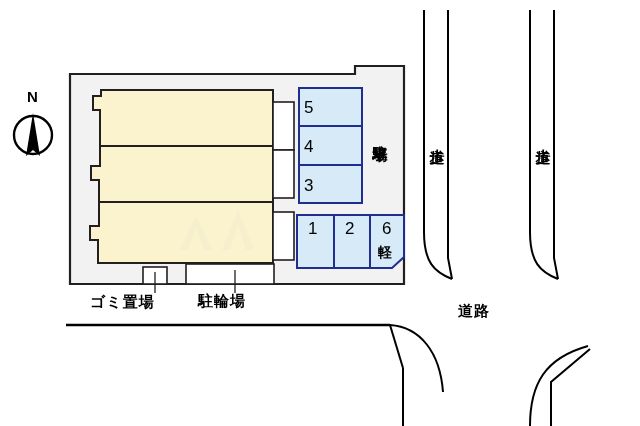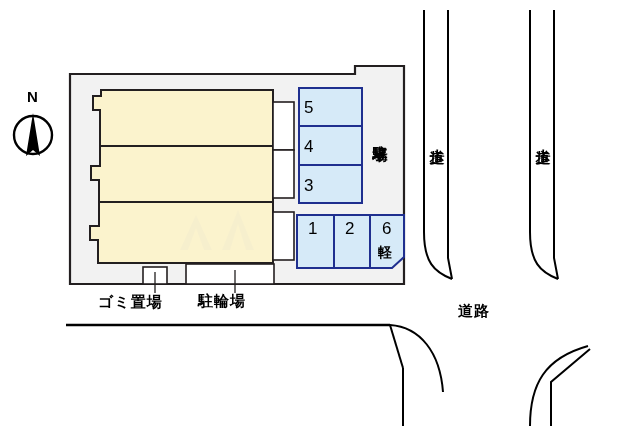"ゴミ置場" div.lbl { left: 98px -> 90px }
